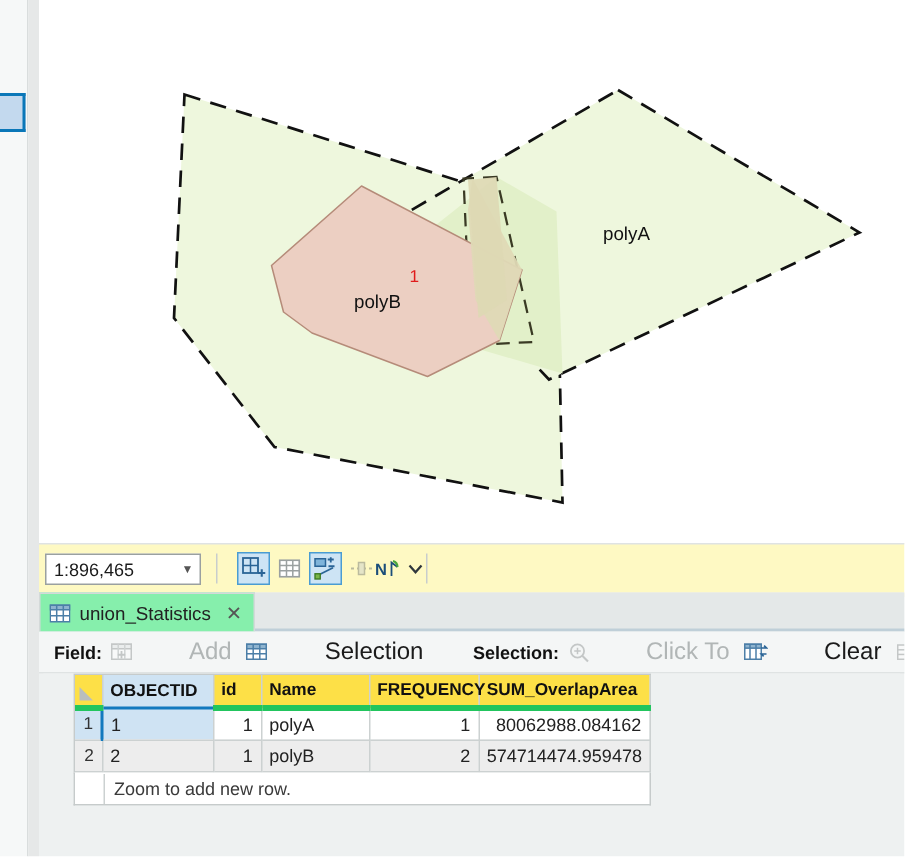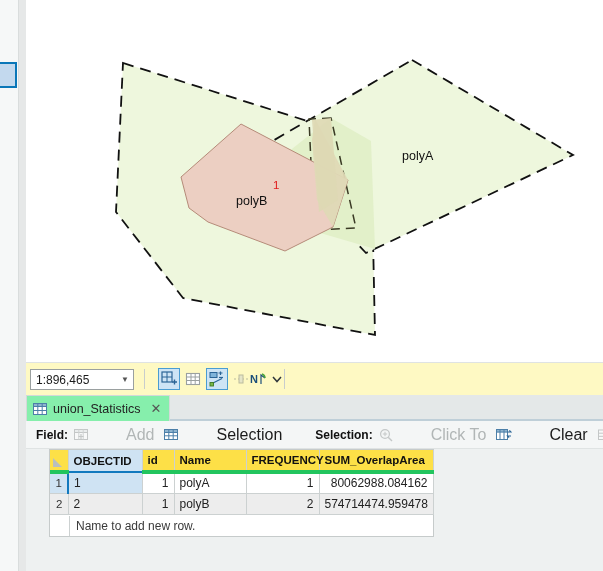"Name to add new row." span.txt { text: Name -> Zoom }
